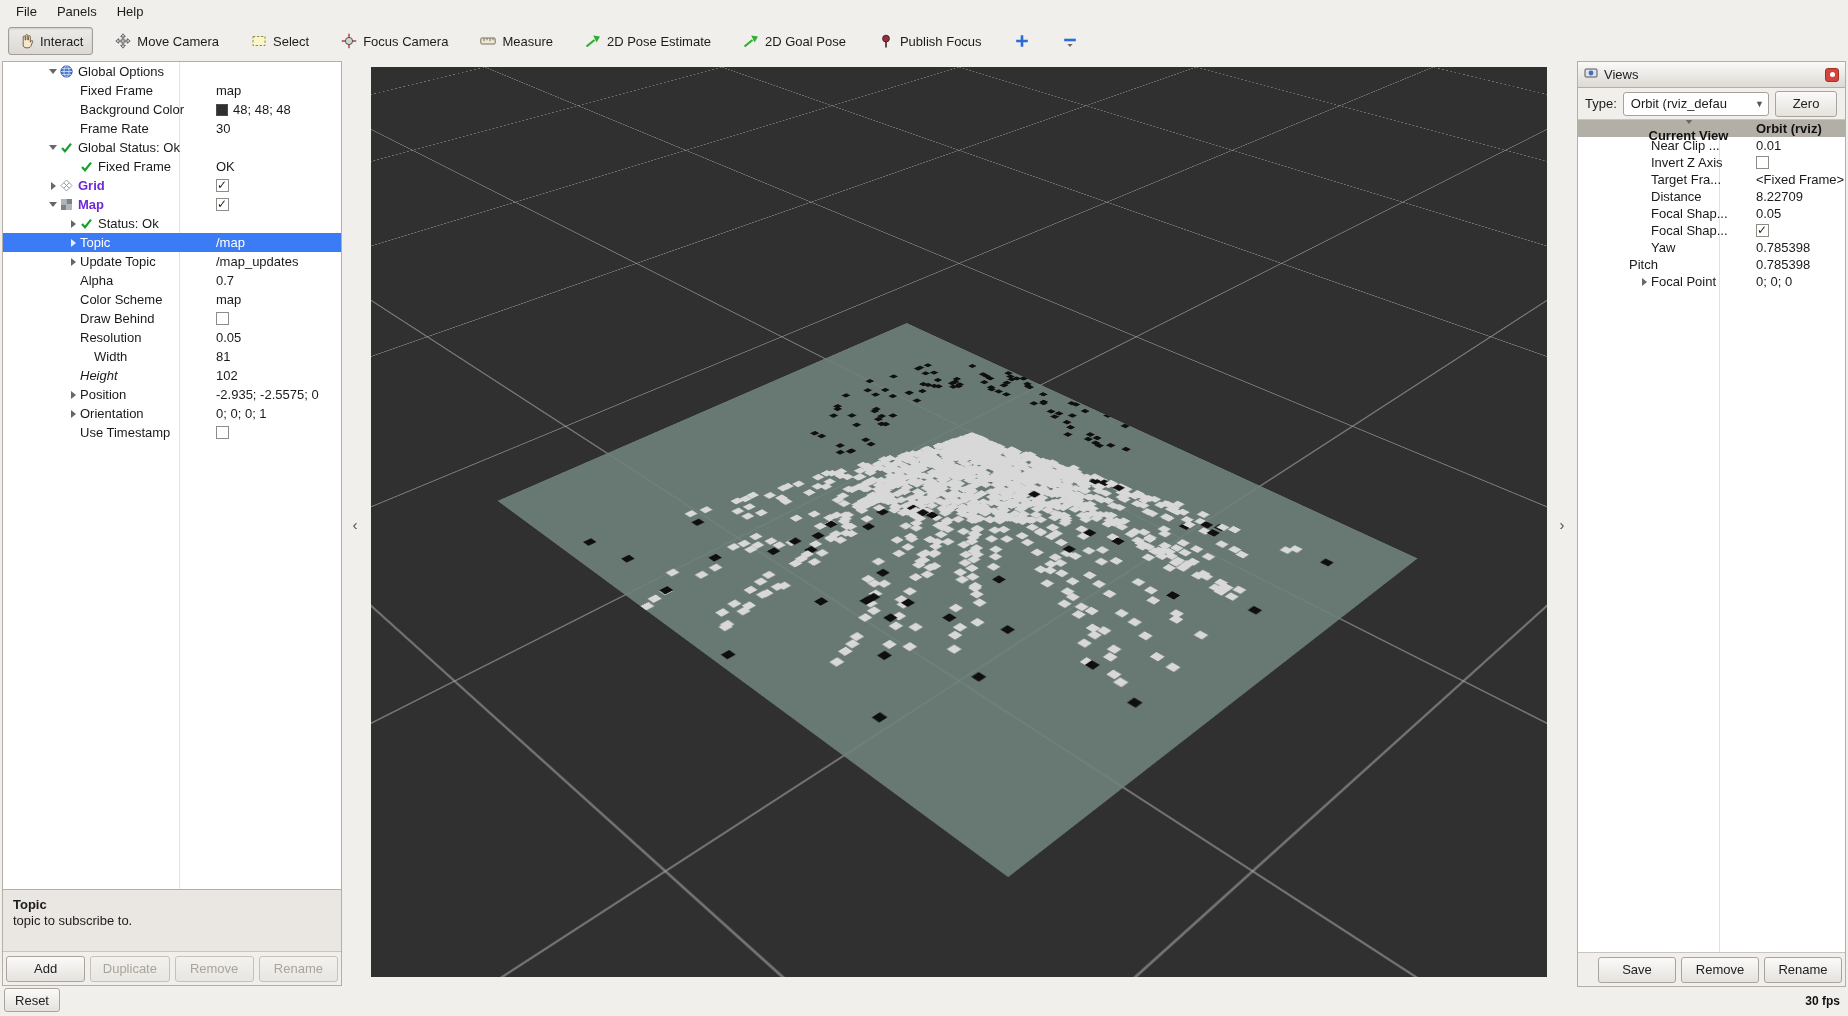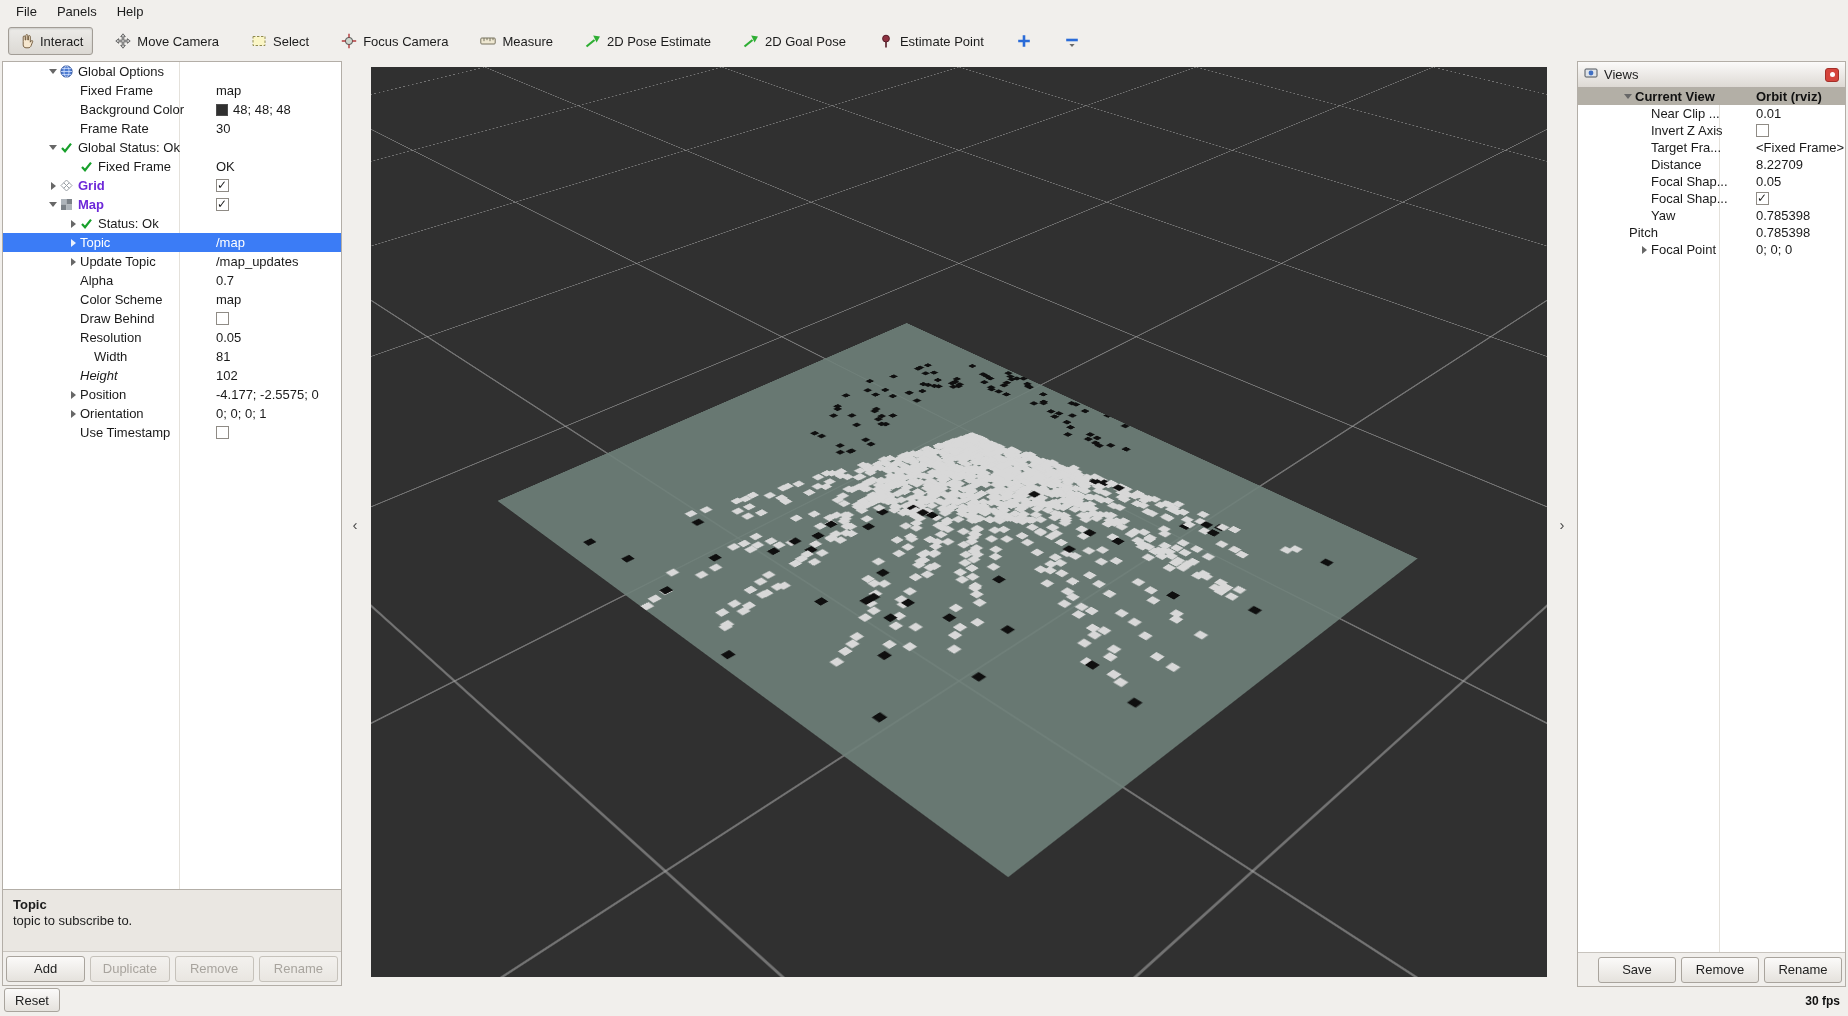"Estimate Point" span.tool-label { text: Estimate Point -> Publish Focus }
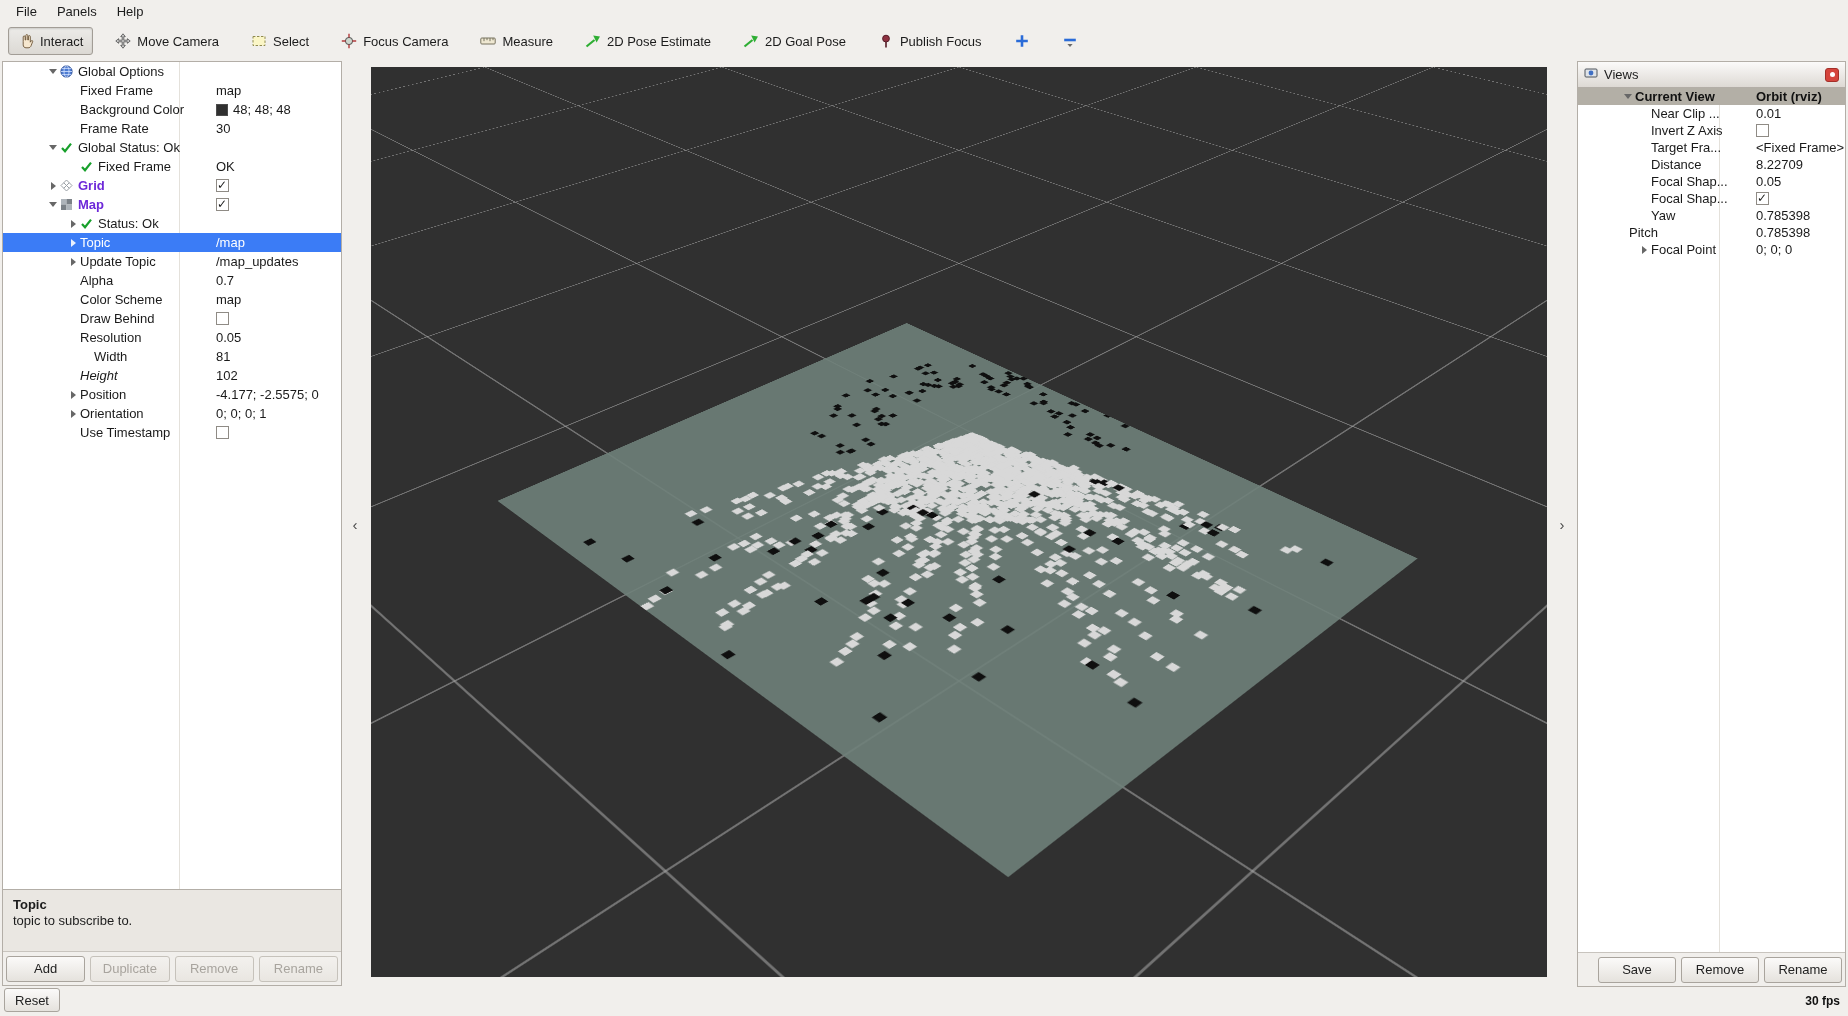"Type:" div.type-row { html: none -> <div> <span>Type:</span> <div> <span>Orbit (rviz_defau</span> <span>▼</span> </div> <div>Zero</div> </div> }
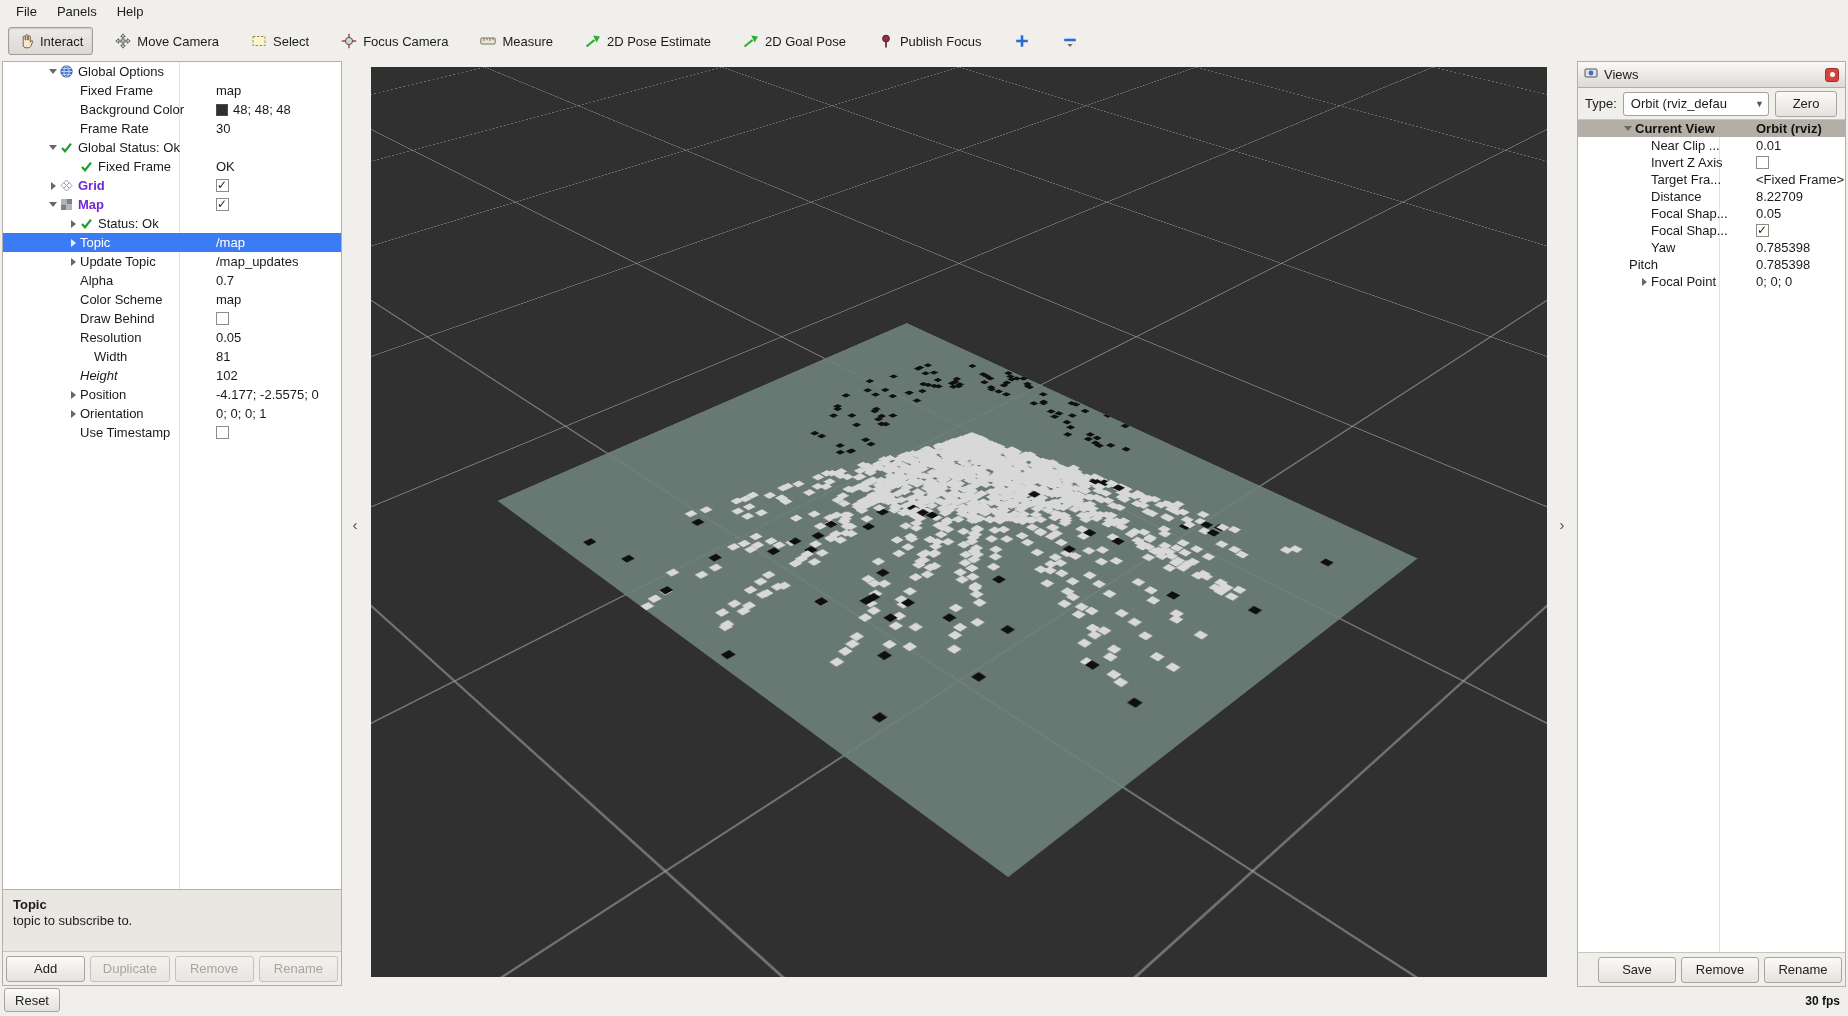"Current View" div.tname { flex-direction: none -> column }
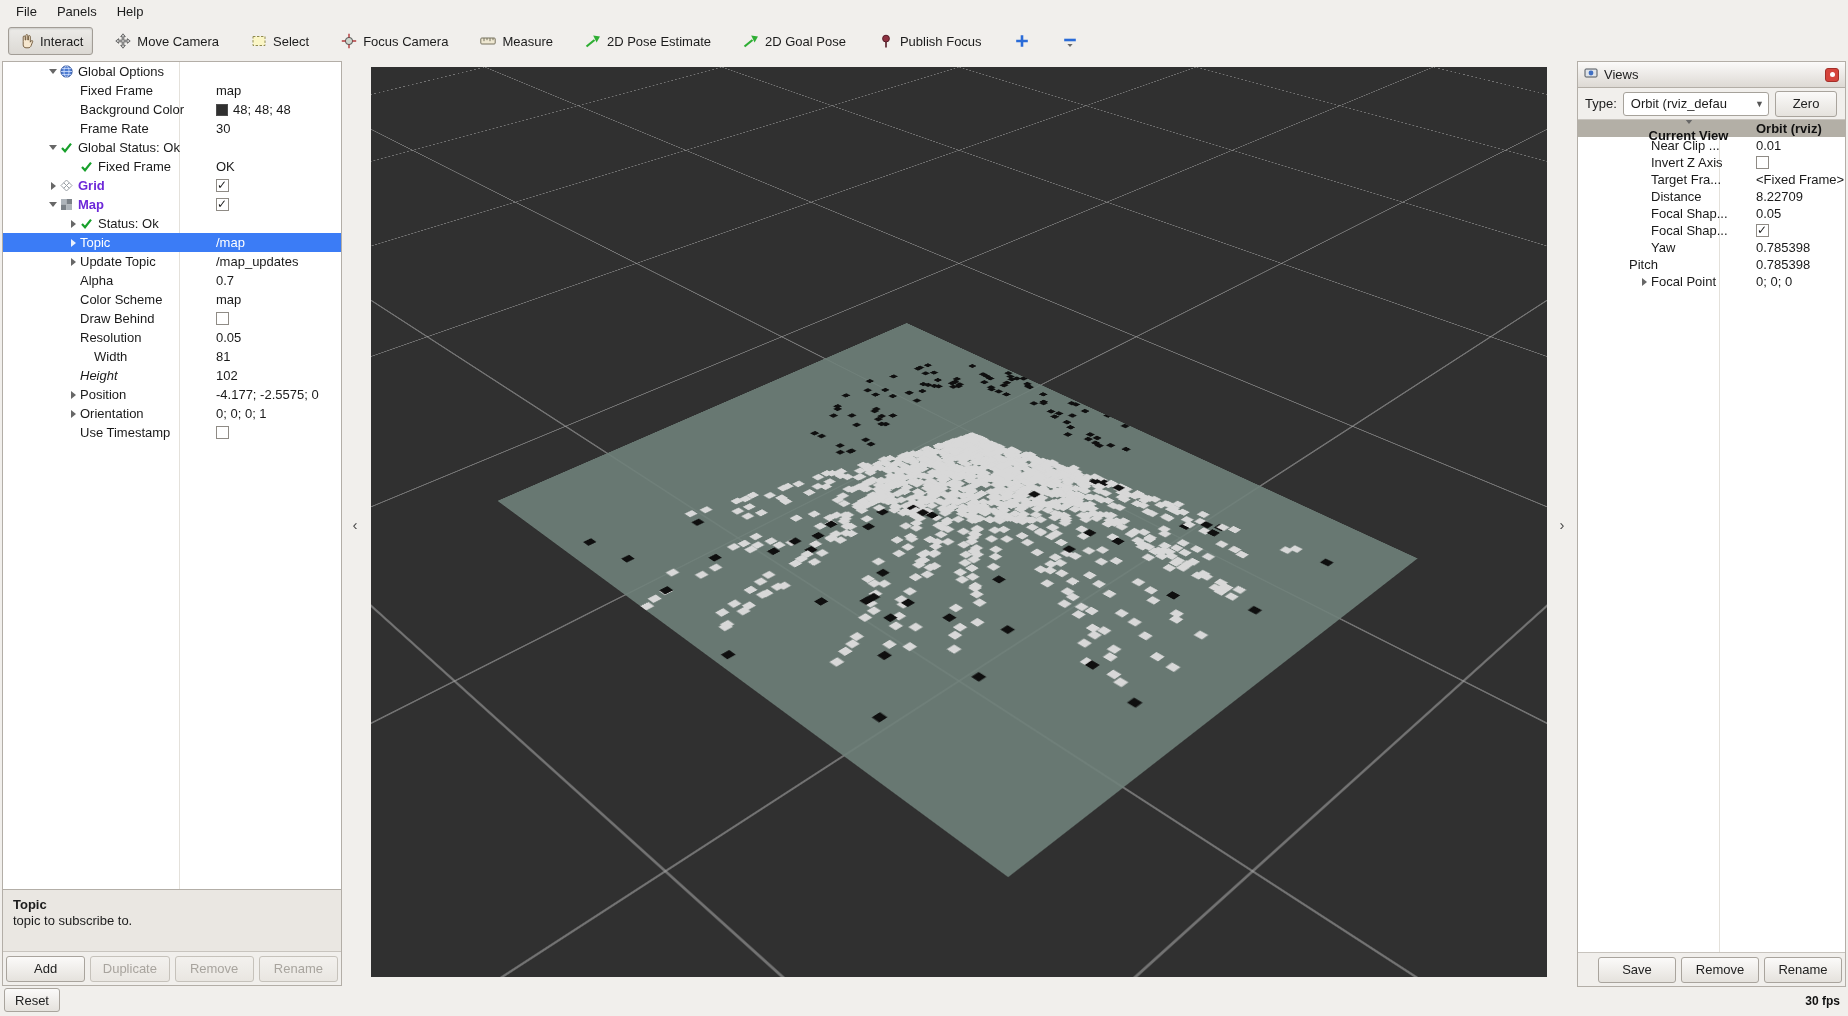"-4.177; -2.5575; 0" span.vtext { text: -4.177 -> -2.935 }
